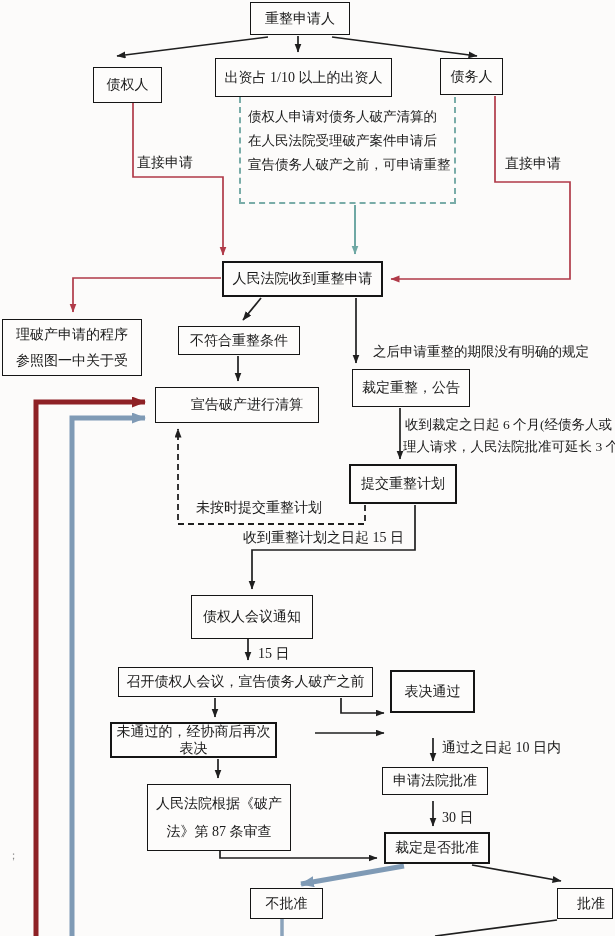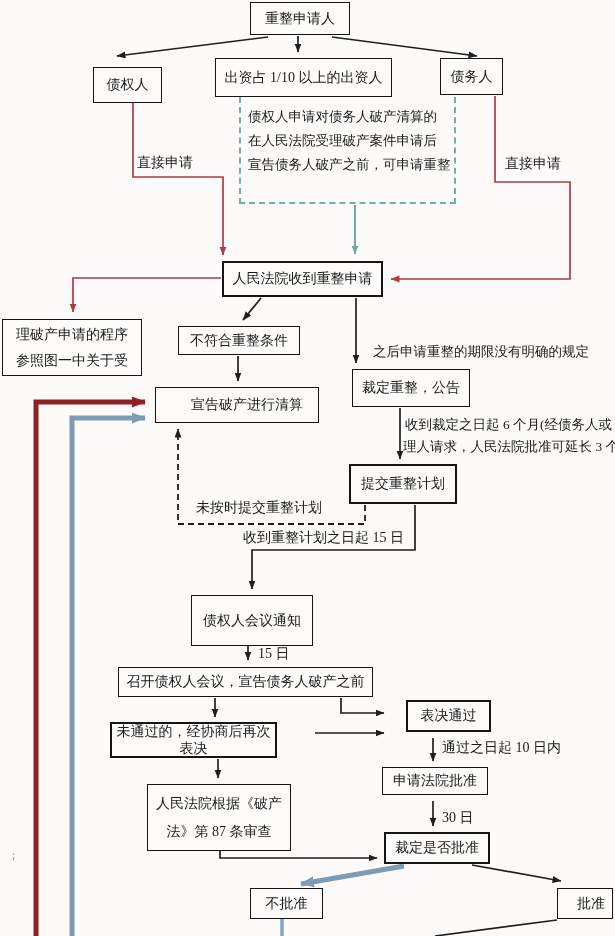"债权人会议通知" div.node { height: 51px -> 44px }
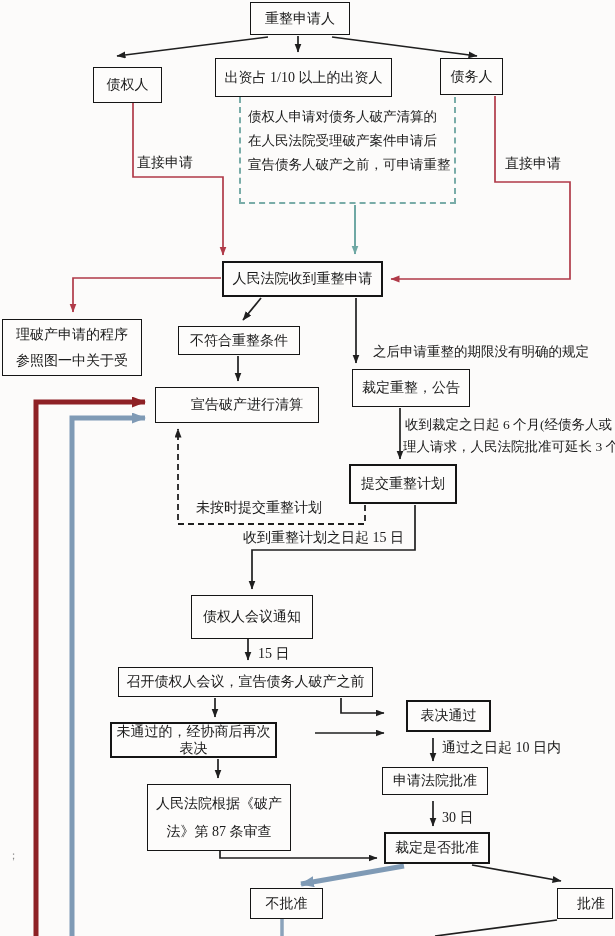"表决通过" div.node { height: 32px -> 43px; margin-left: 16px -> none; top: 700px -> 670px }
